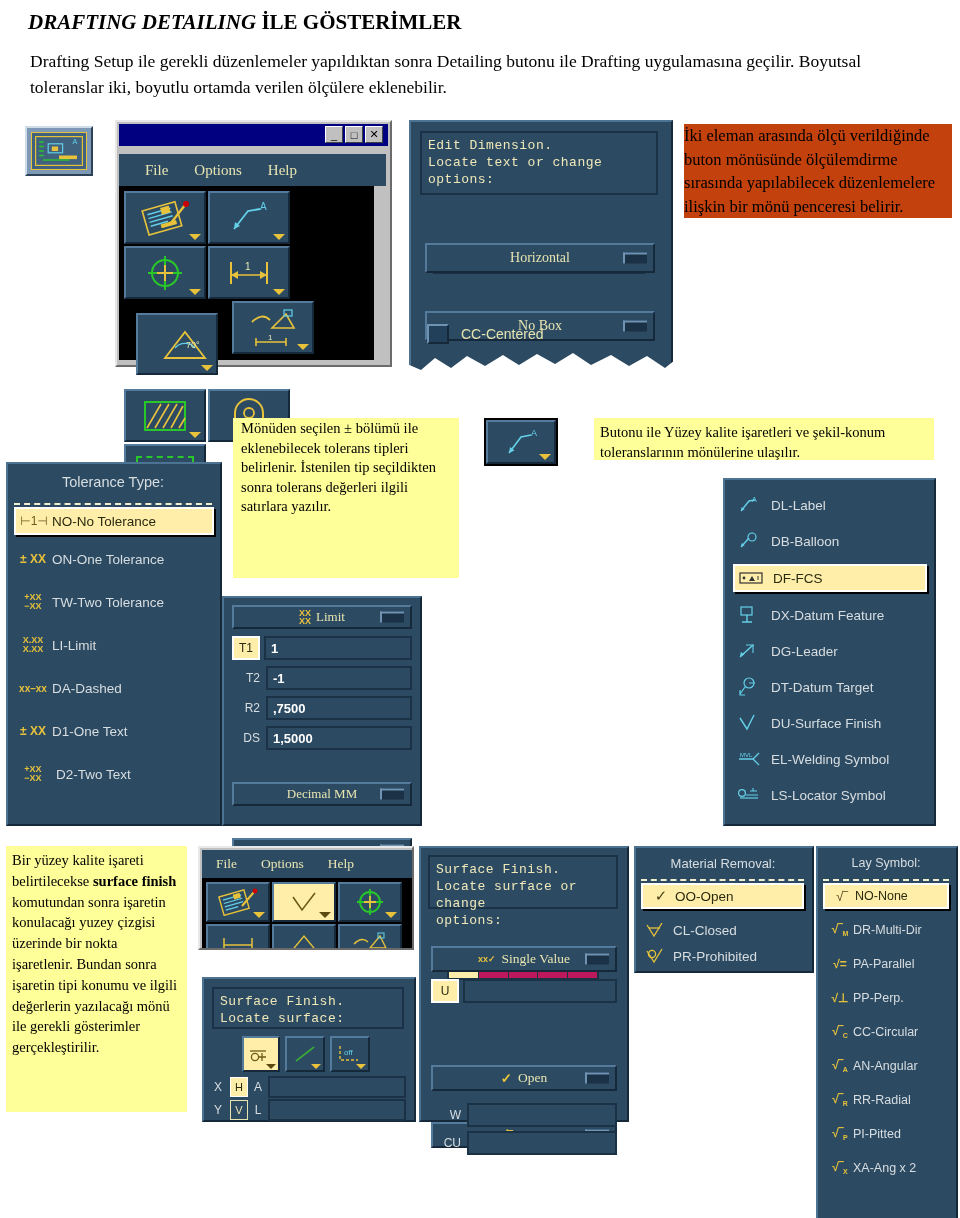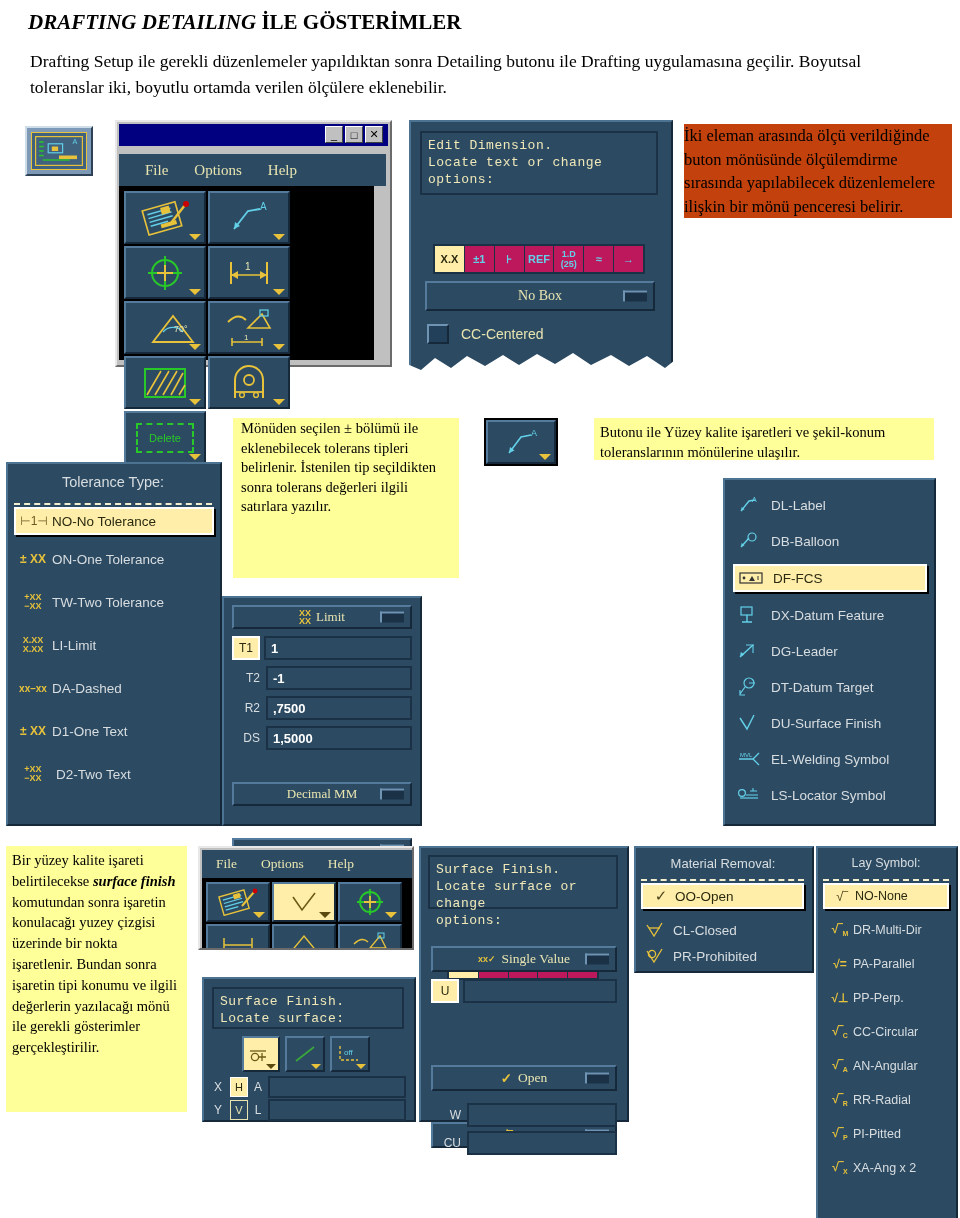"Horizontal" div.abs { html: none -> <div> <span>Horizontal</span> <span></span> </div> }
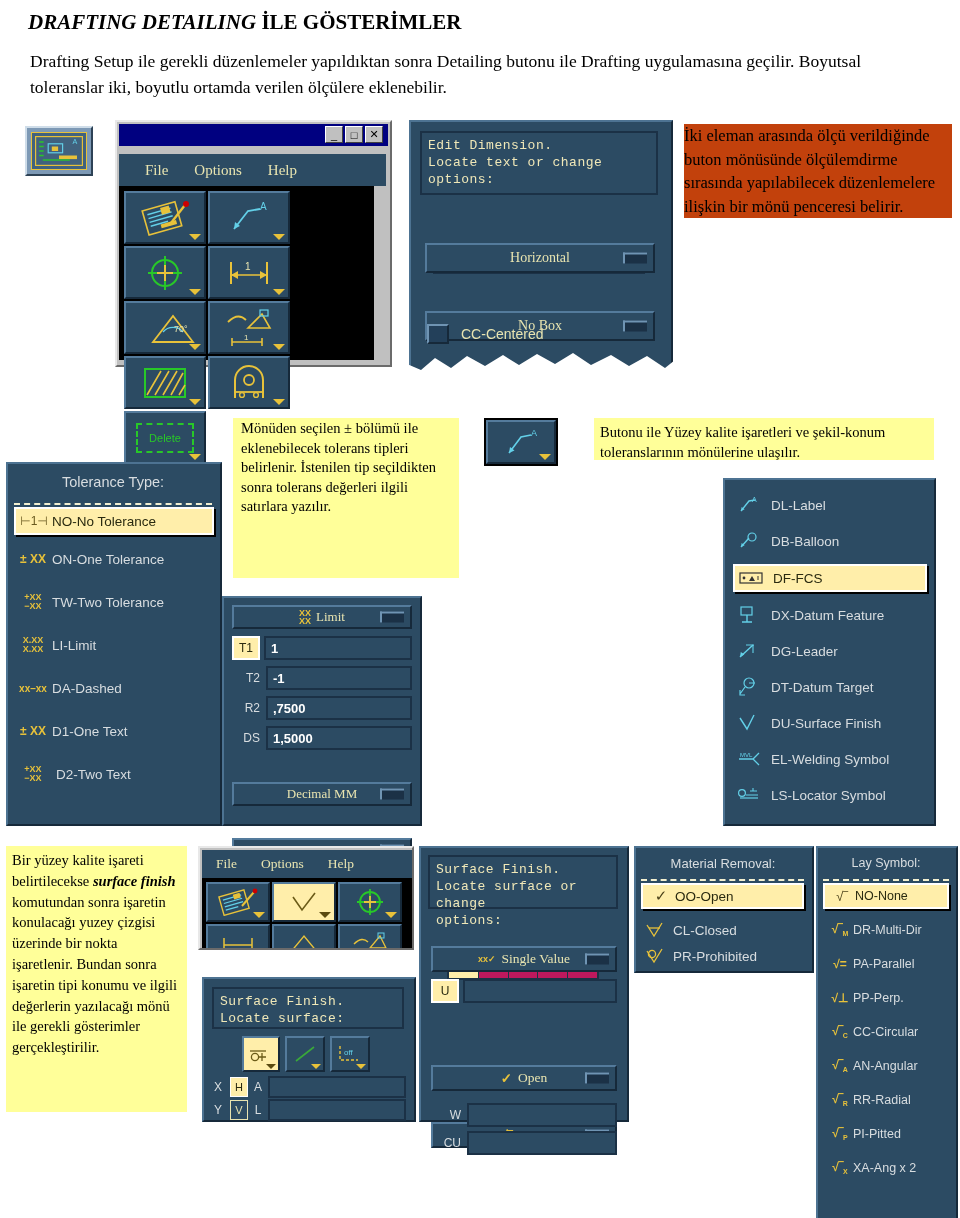"70°" div.iconCell { height: 53px -> 62px; margin: 1px -> 13px }
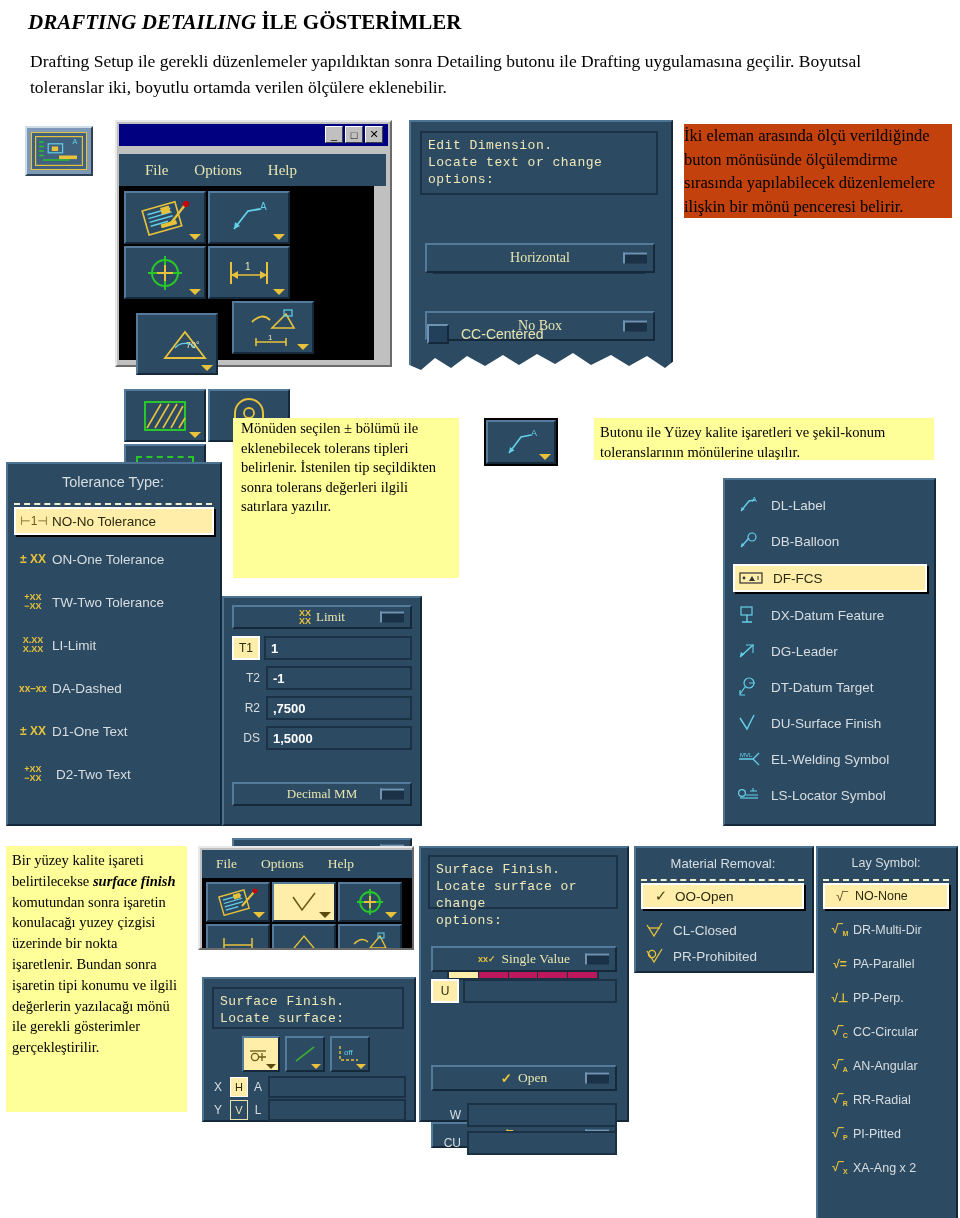"surface finish" #note-bottom-left b { font-style: italic -> none }
